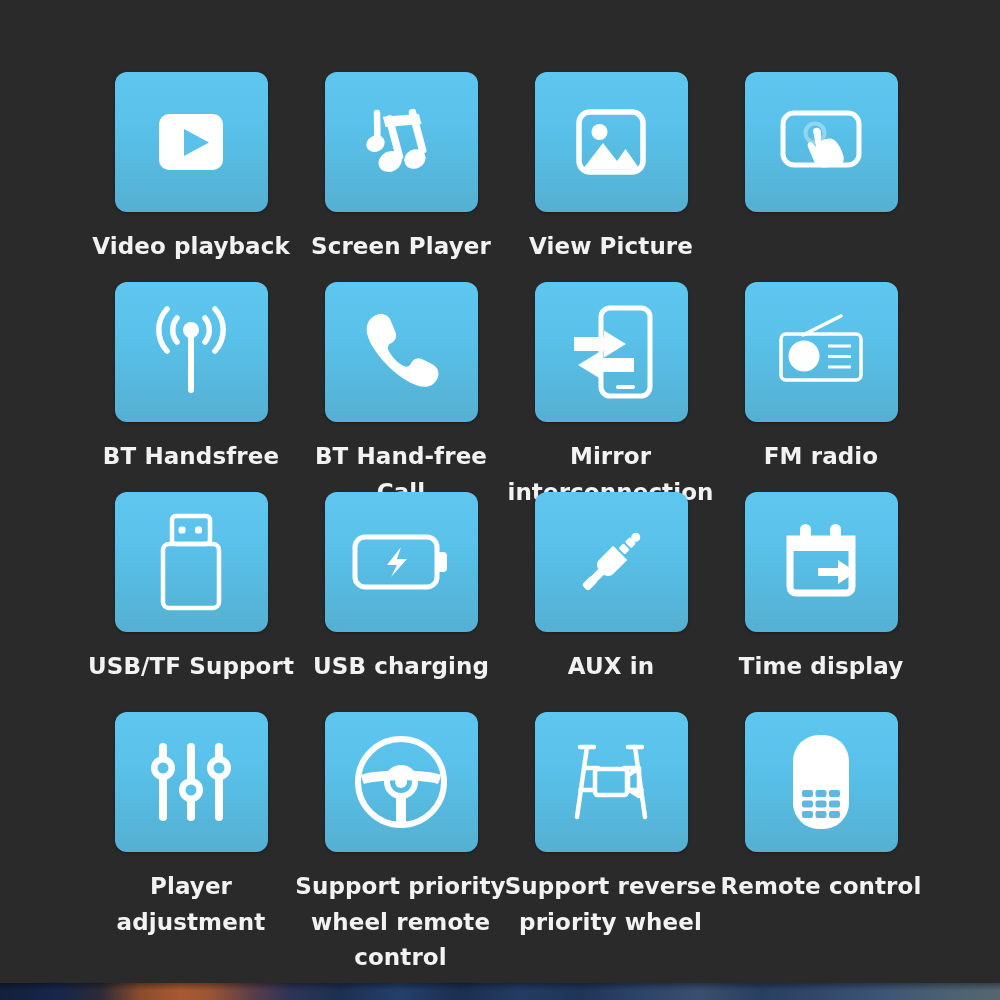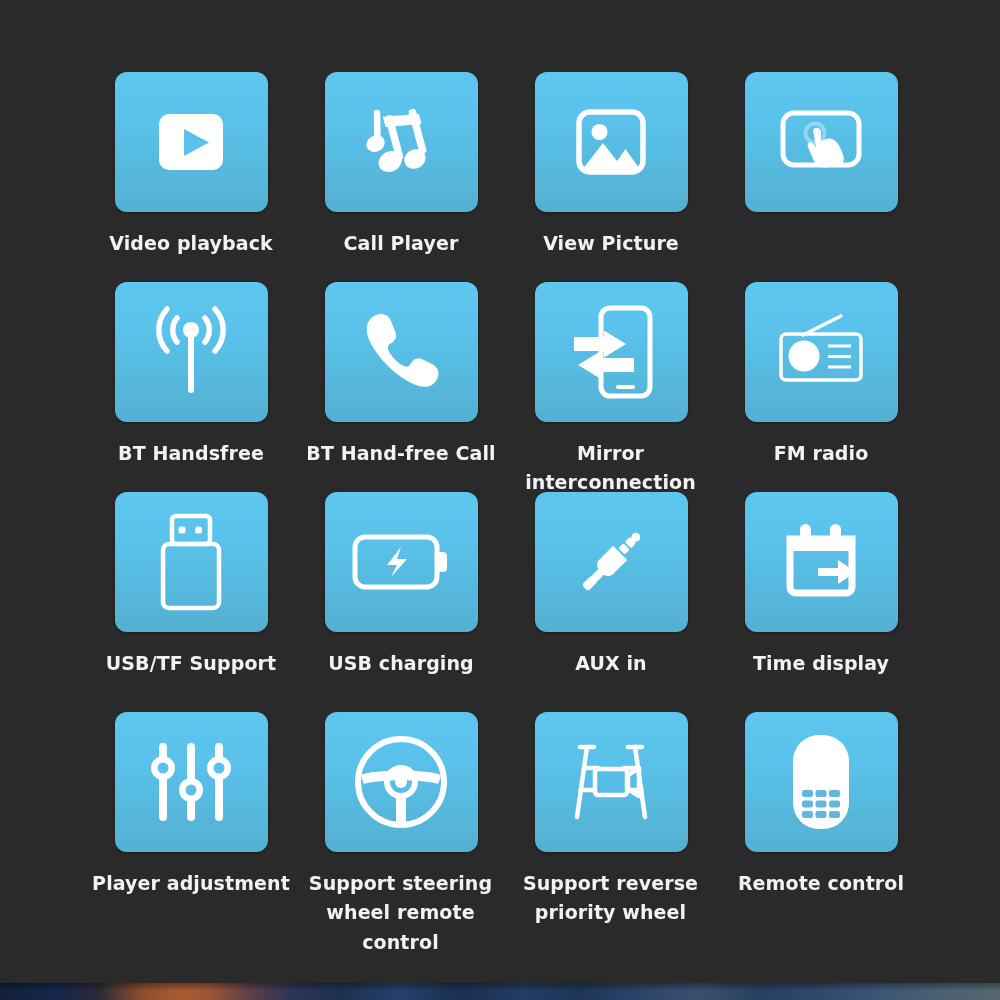"Video playback" .label { font-size: 19px -> 23px }
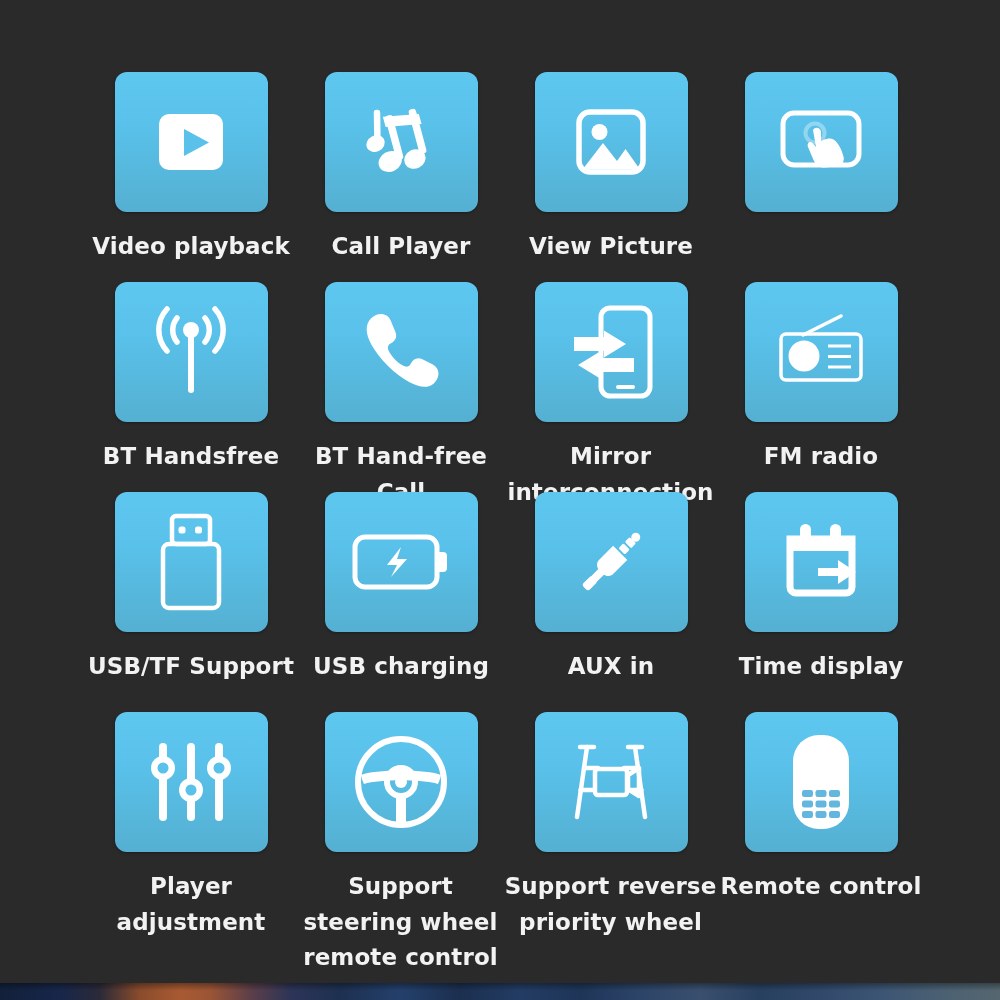"Call Player" div.label { text: Call -> Screen }
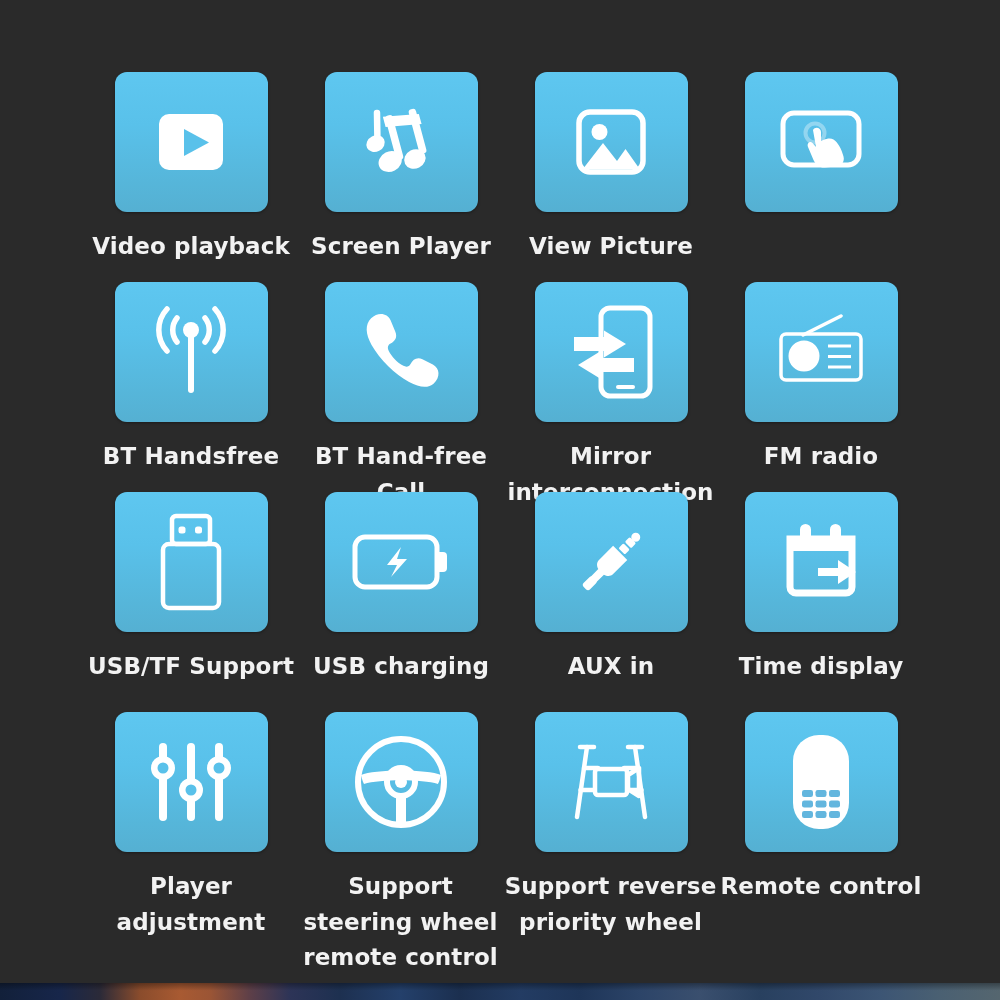"Support steering wheel remote control" div.label { text: steering -> priority }
